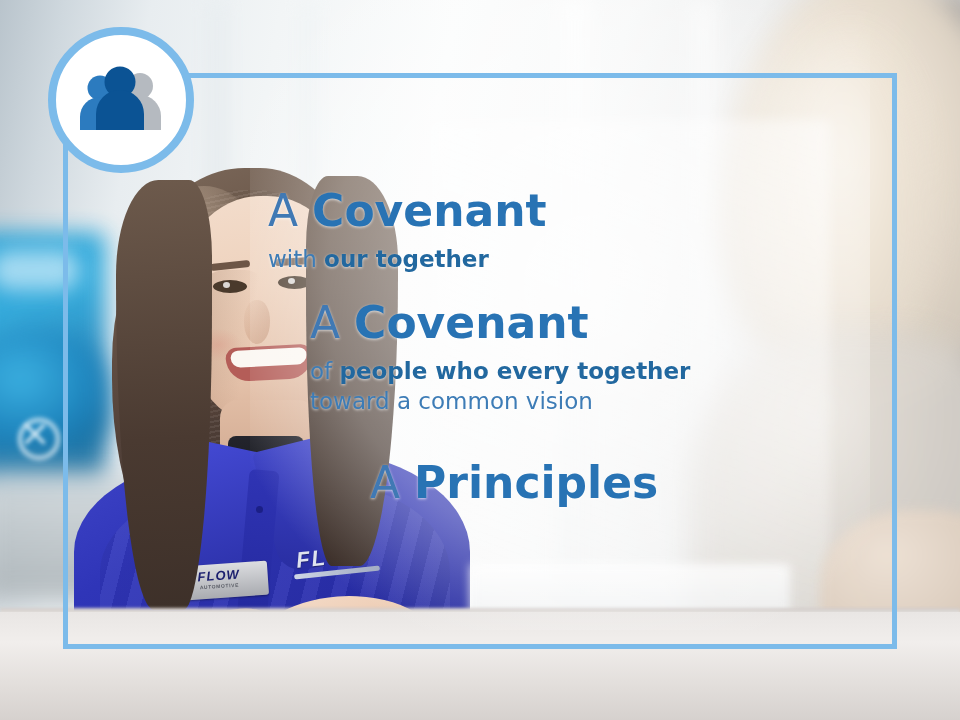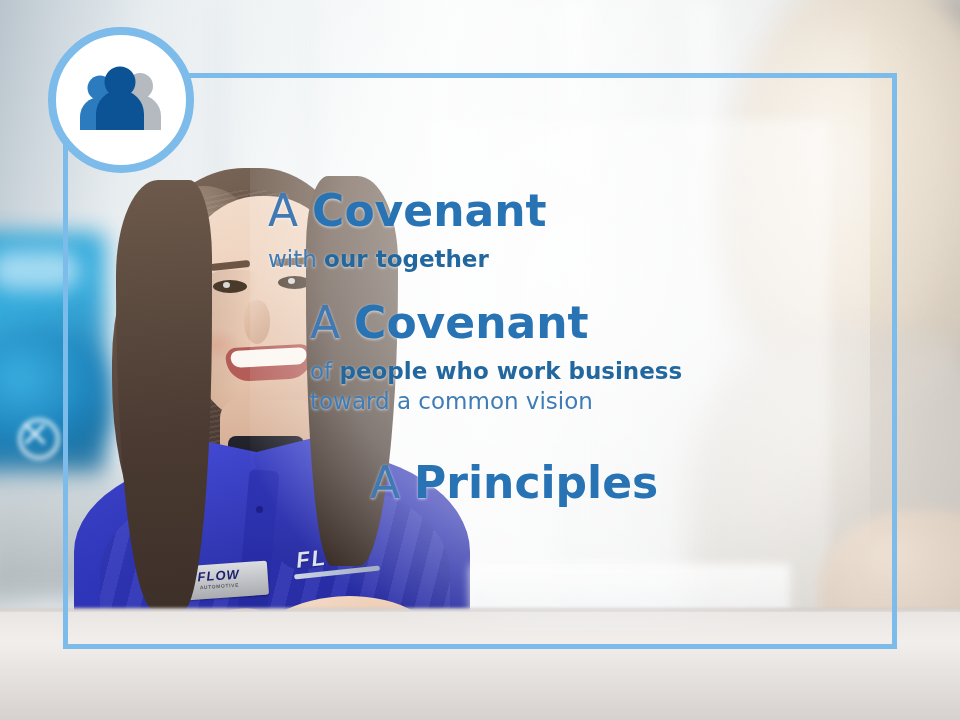"people who work business" b { text: work business -> every together }
